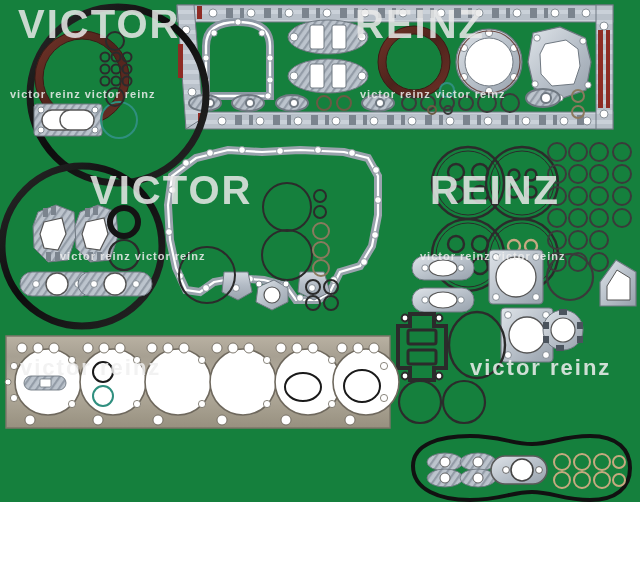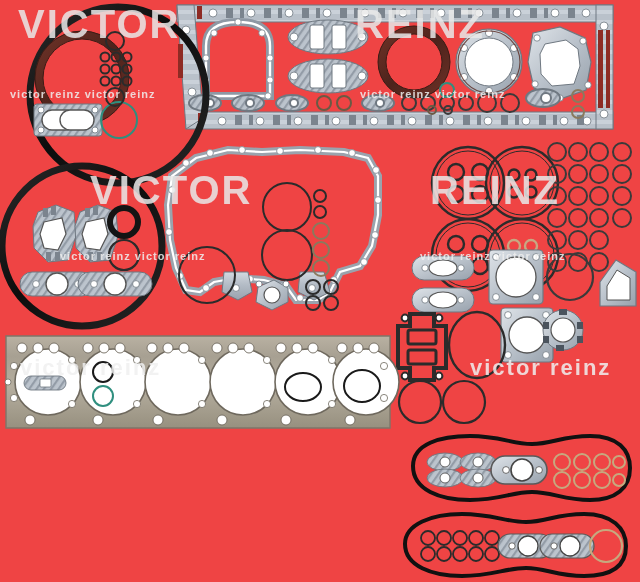"VICTOR" #stage { background: #ef4444 -> #15803d; height: 582px -> 502px }
